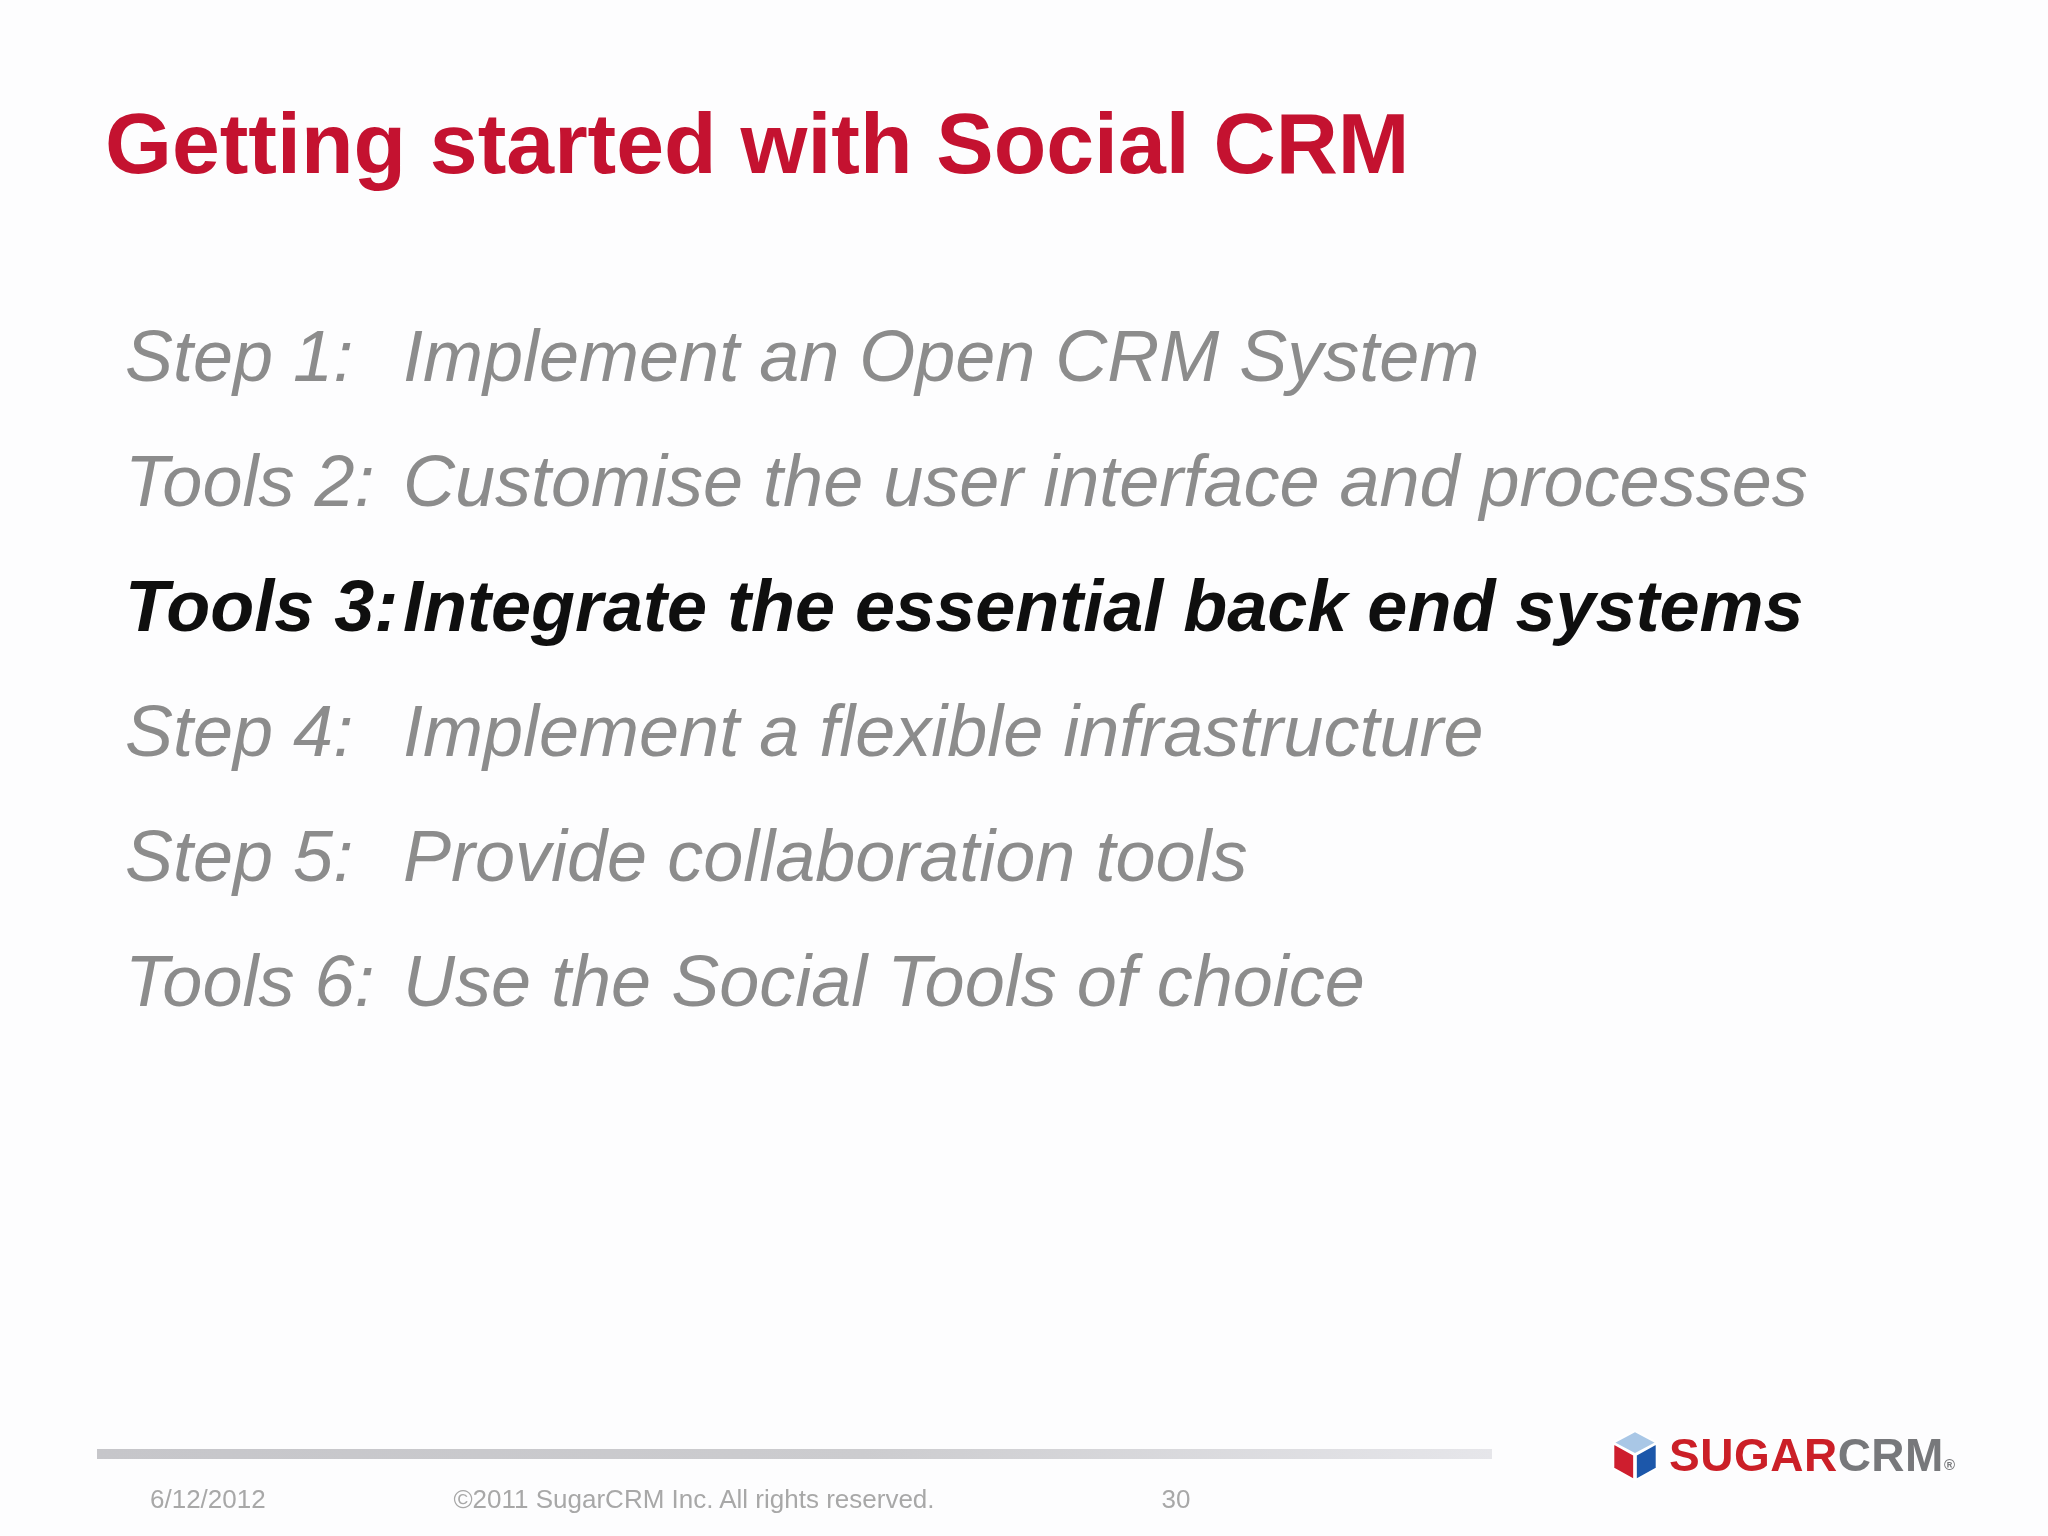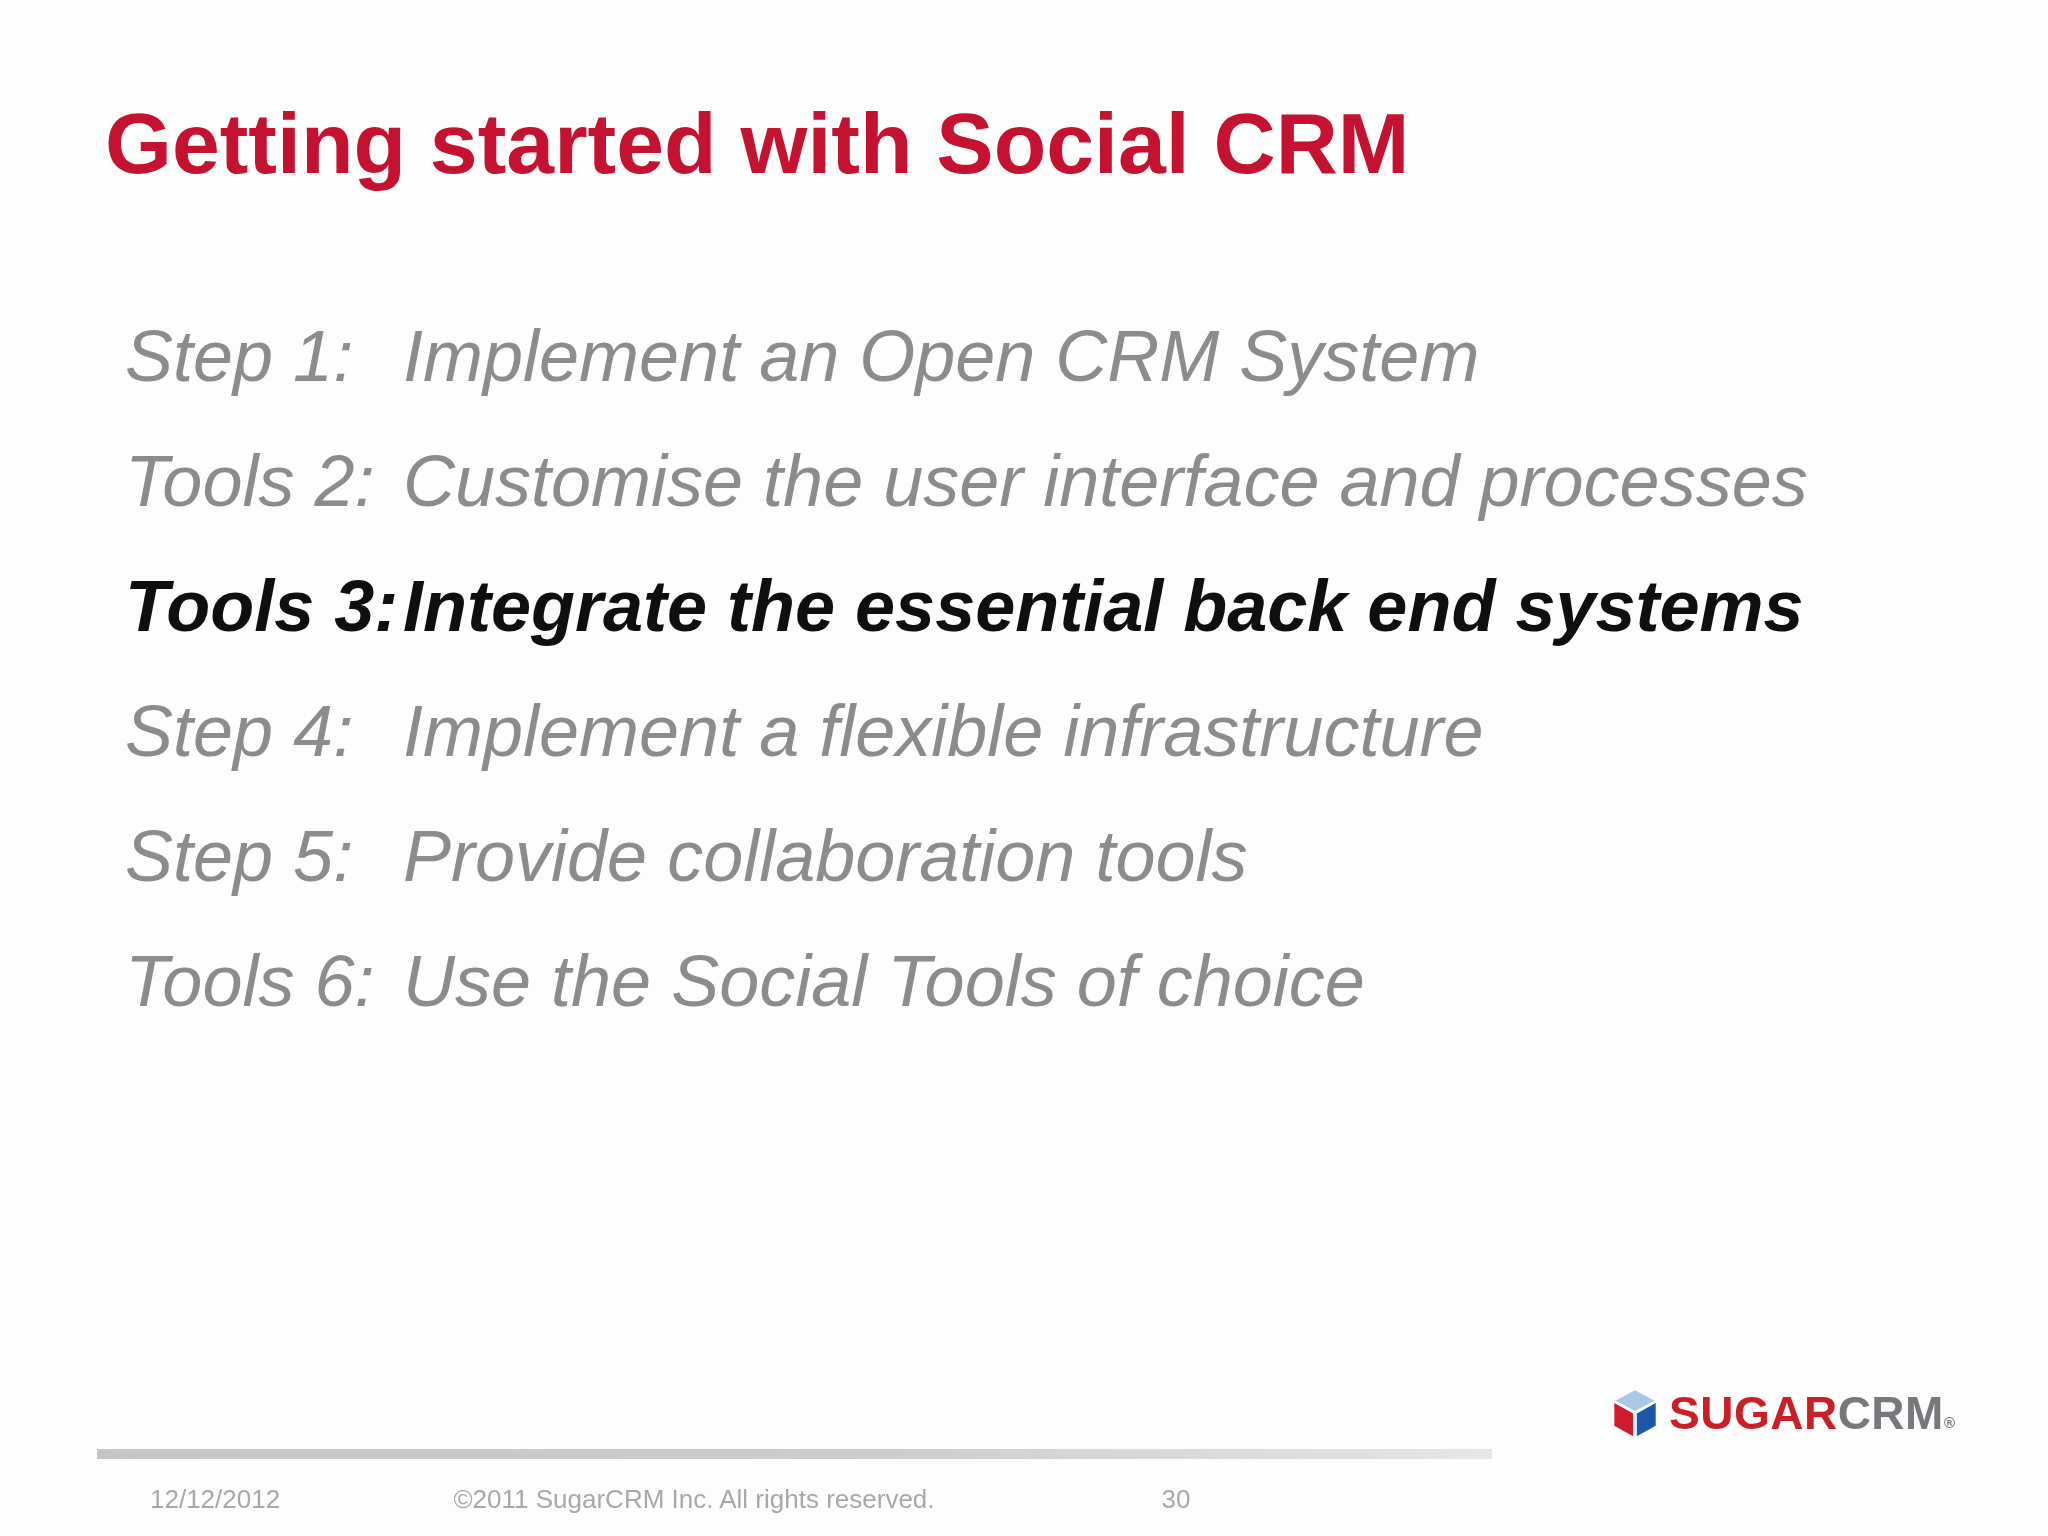"SUGARCRM®" .logo { top: 1386px -> 1428px }
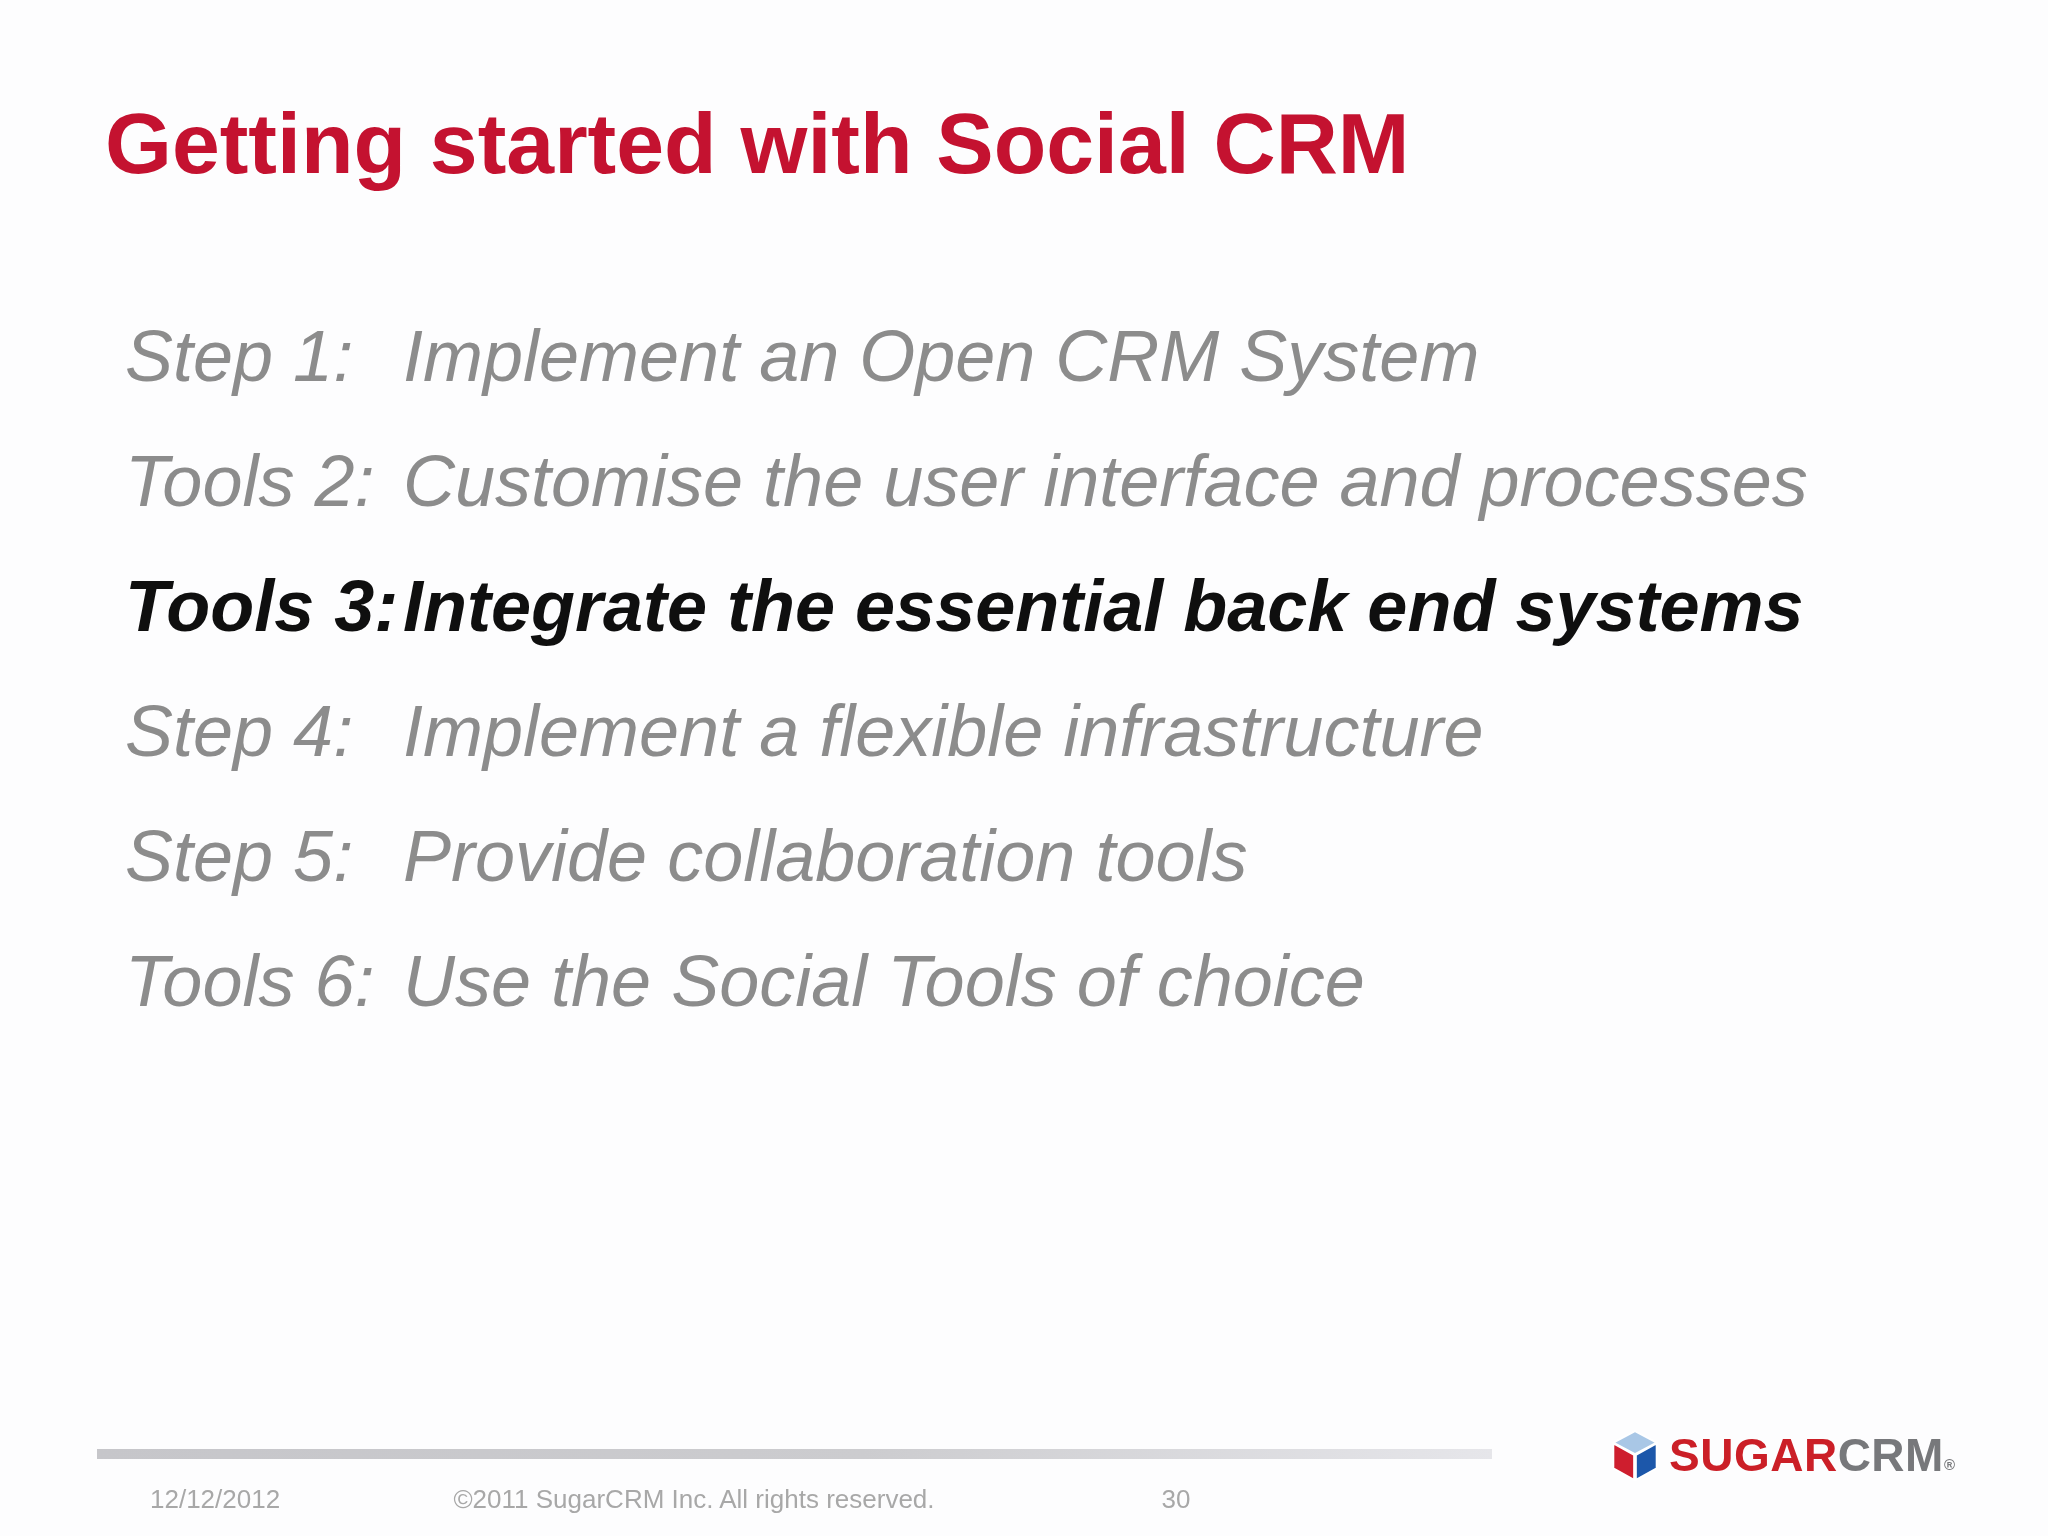"12/12/2012" div.footer-date { text: 12/12/2012 -> 6/12/2012 }
